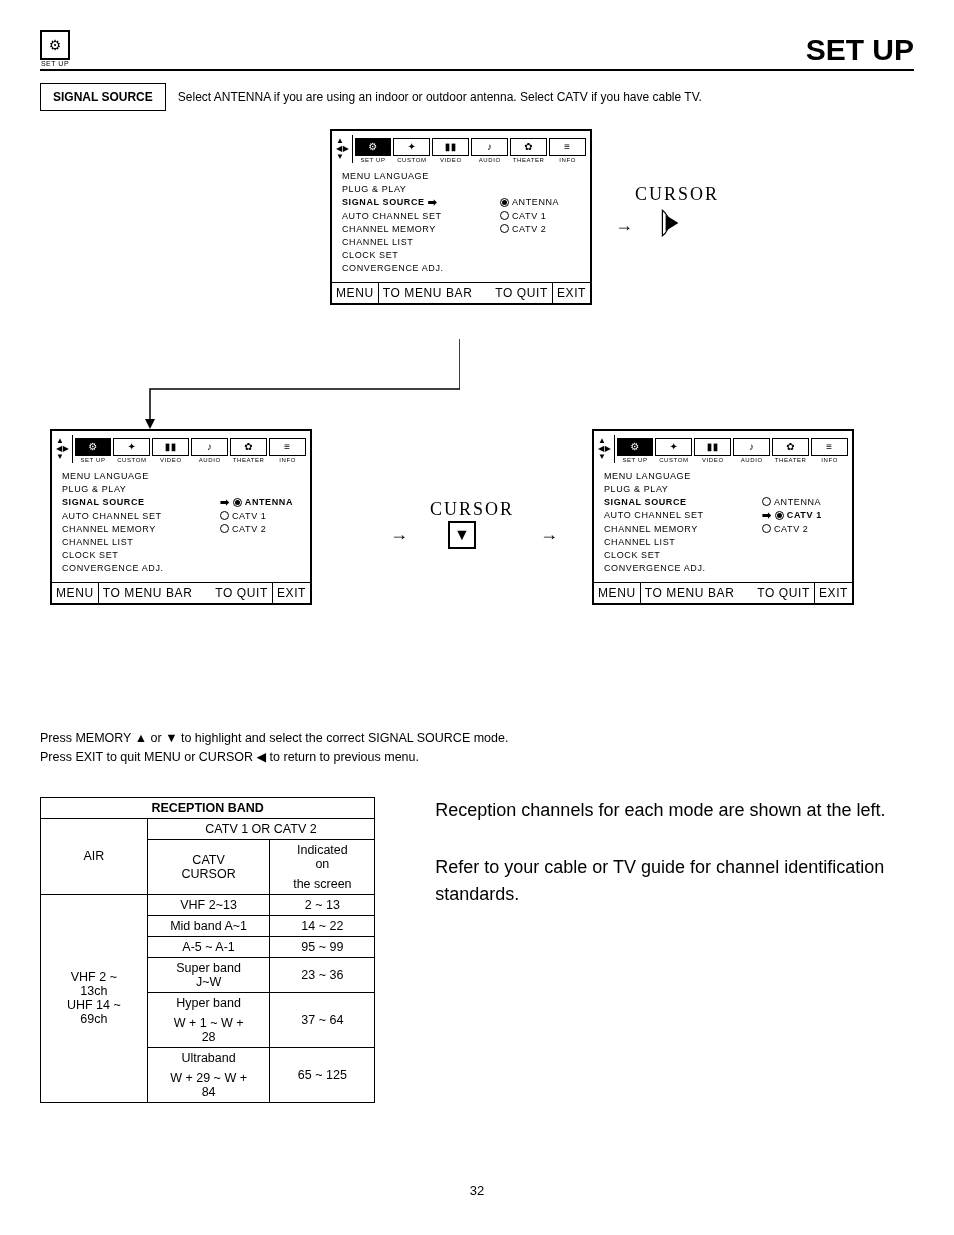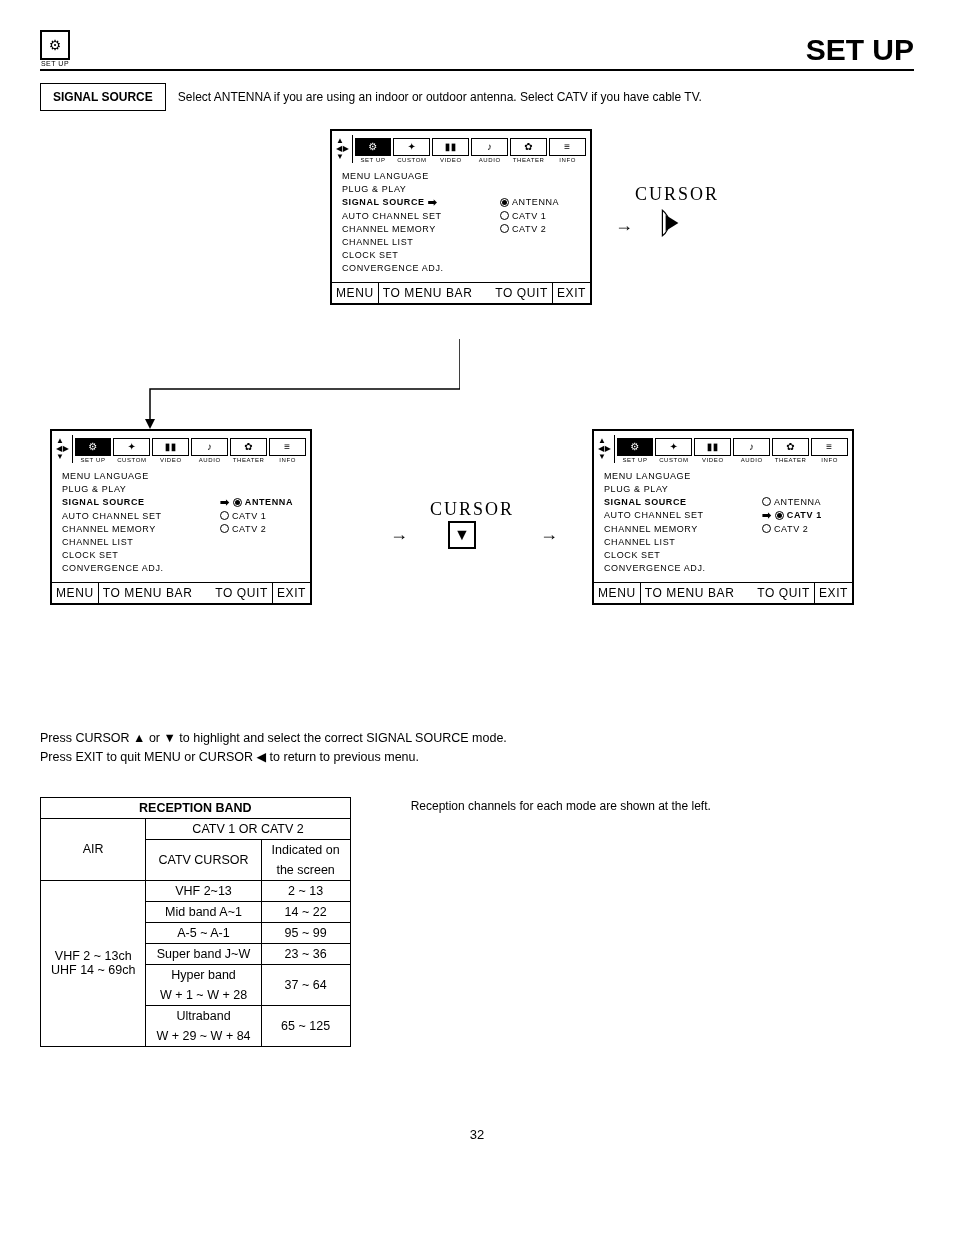"Press CURSOR ▲ or ▼" div { text: CURSOR -> MEMORY }
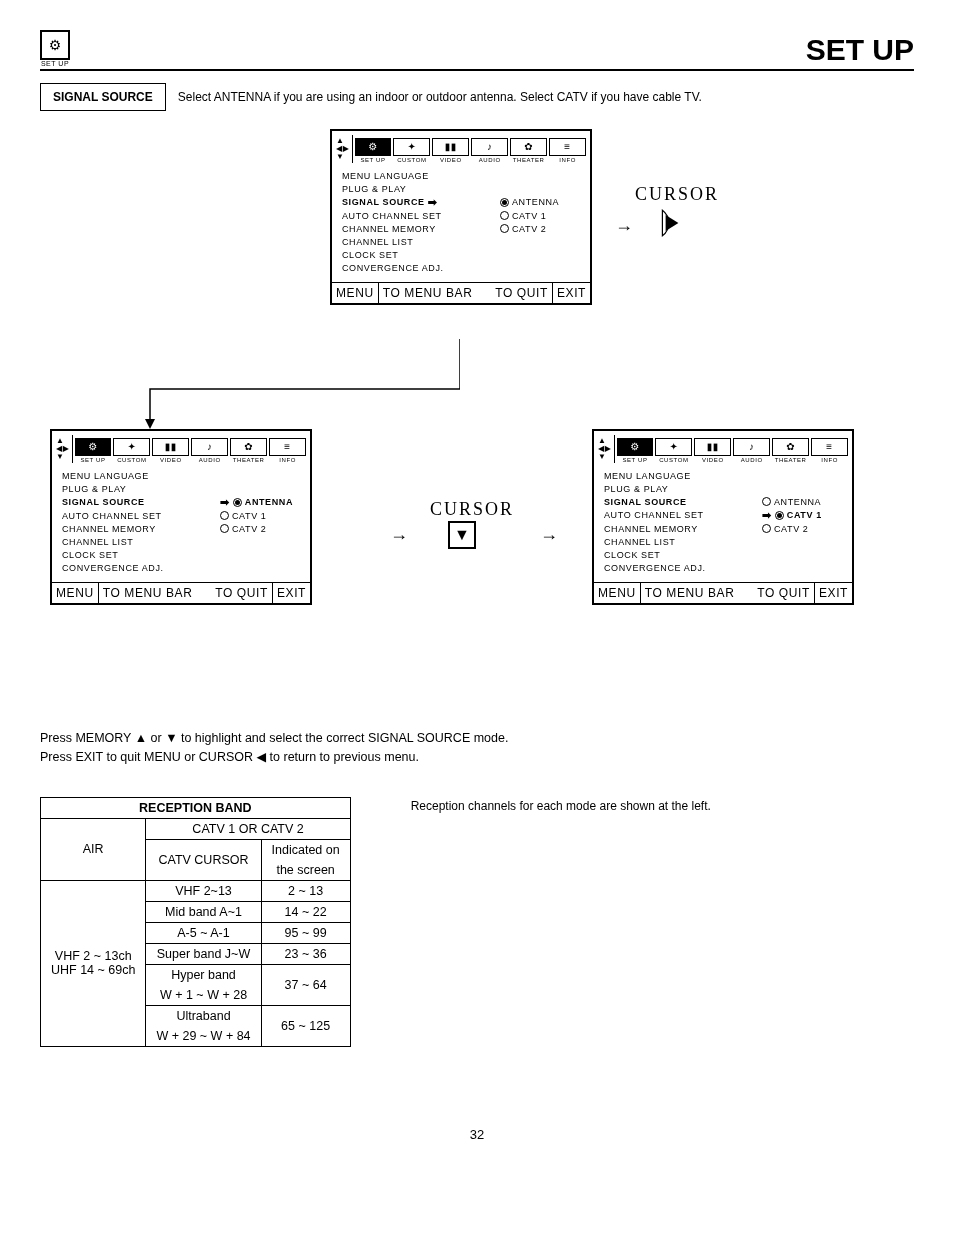"RECEPTION BAND" .rtable td, .rtable th { padding: 3px 10px -> 3px 21px }
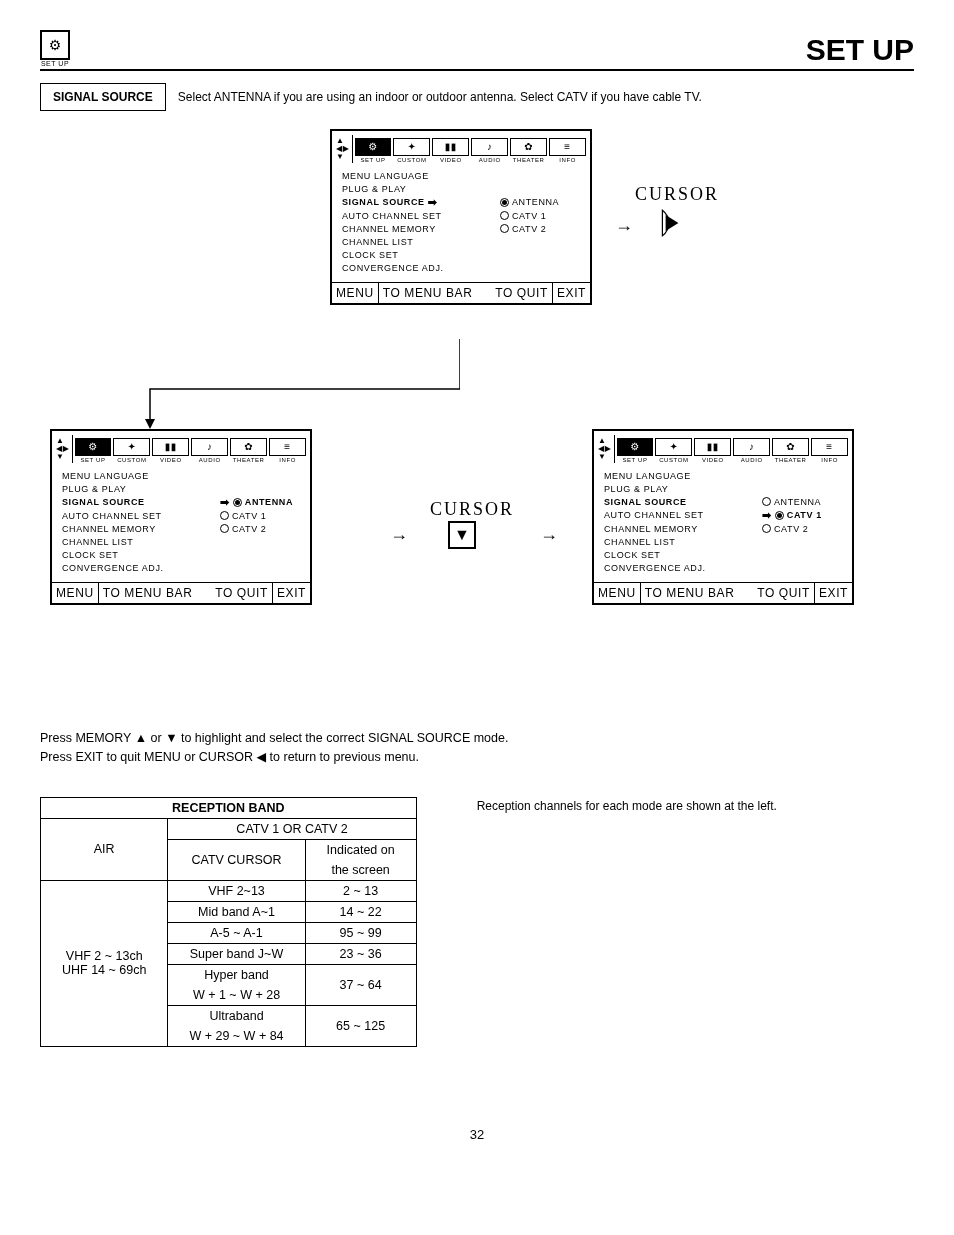"Reception channels for each mode" .right-text { font-size: 12px -> 18px }
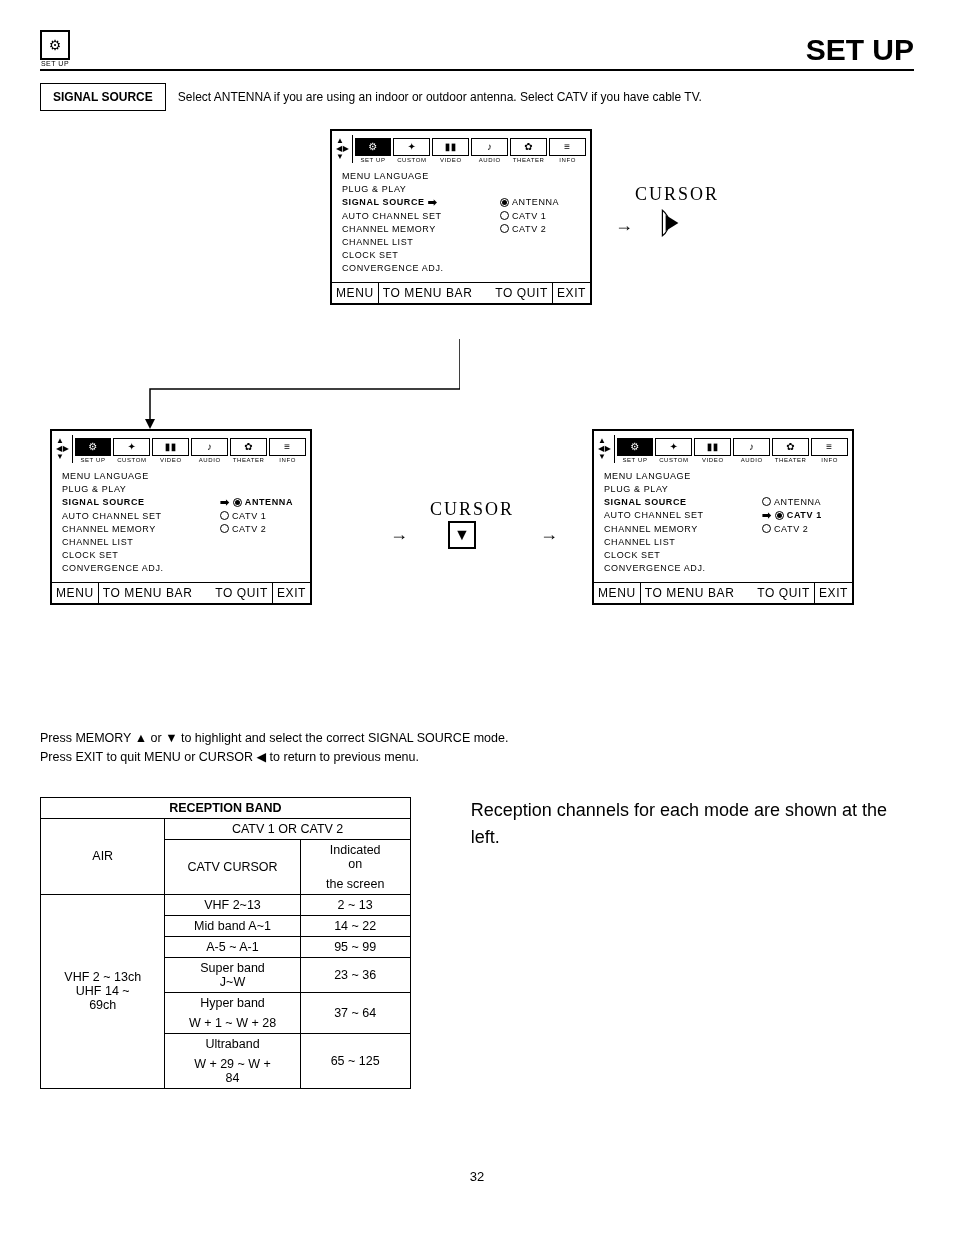"Refer to your cable or" p { html: none -> <p>Refer to your cable or TV guide for channel identification standards.</p> }
